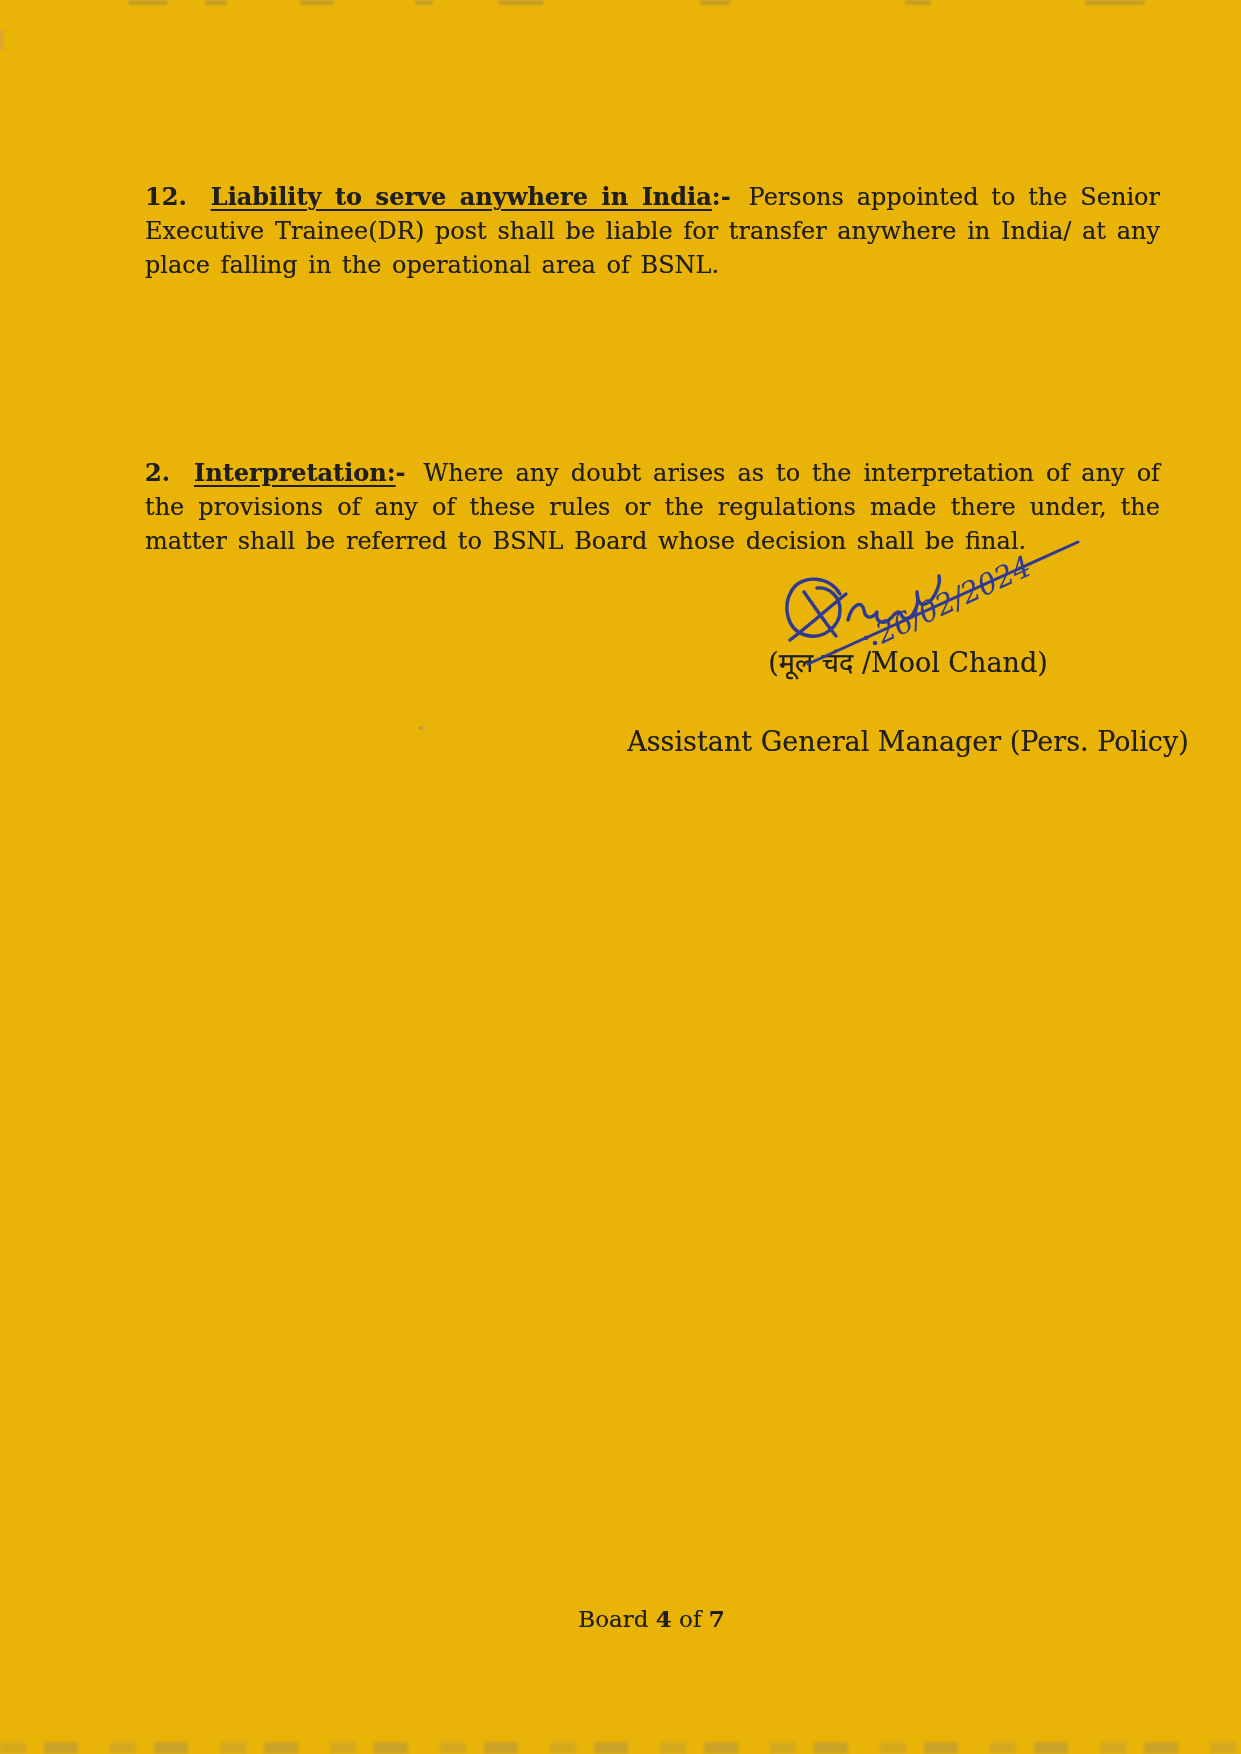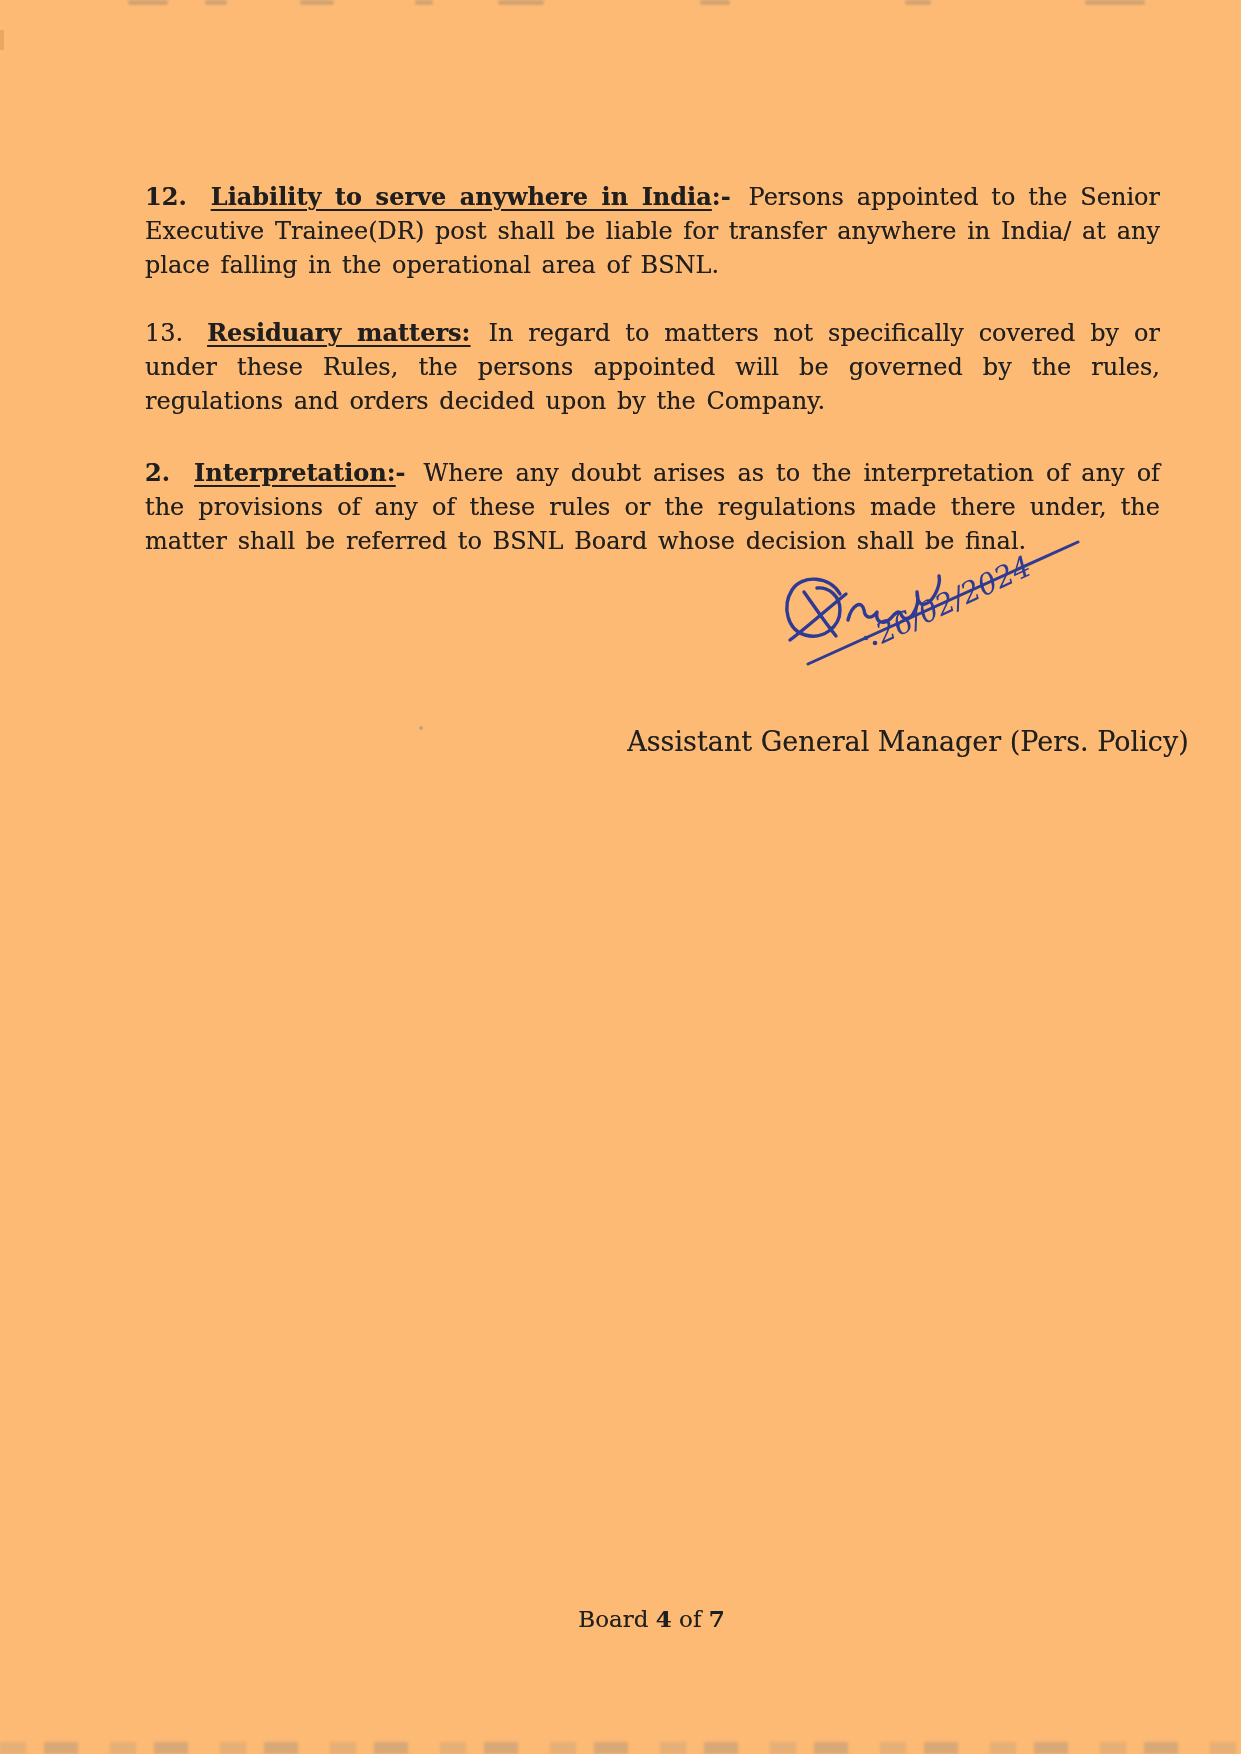"12. Liability to serve anywhere" .page { background: #fdba74 -> #eab308 }
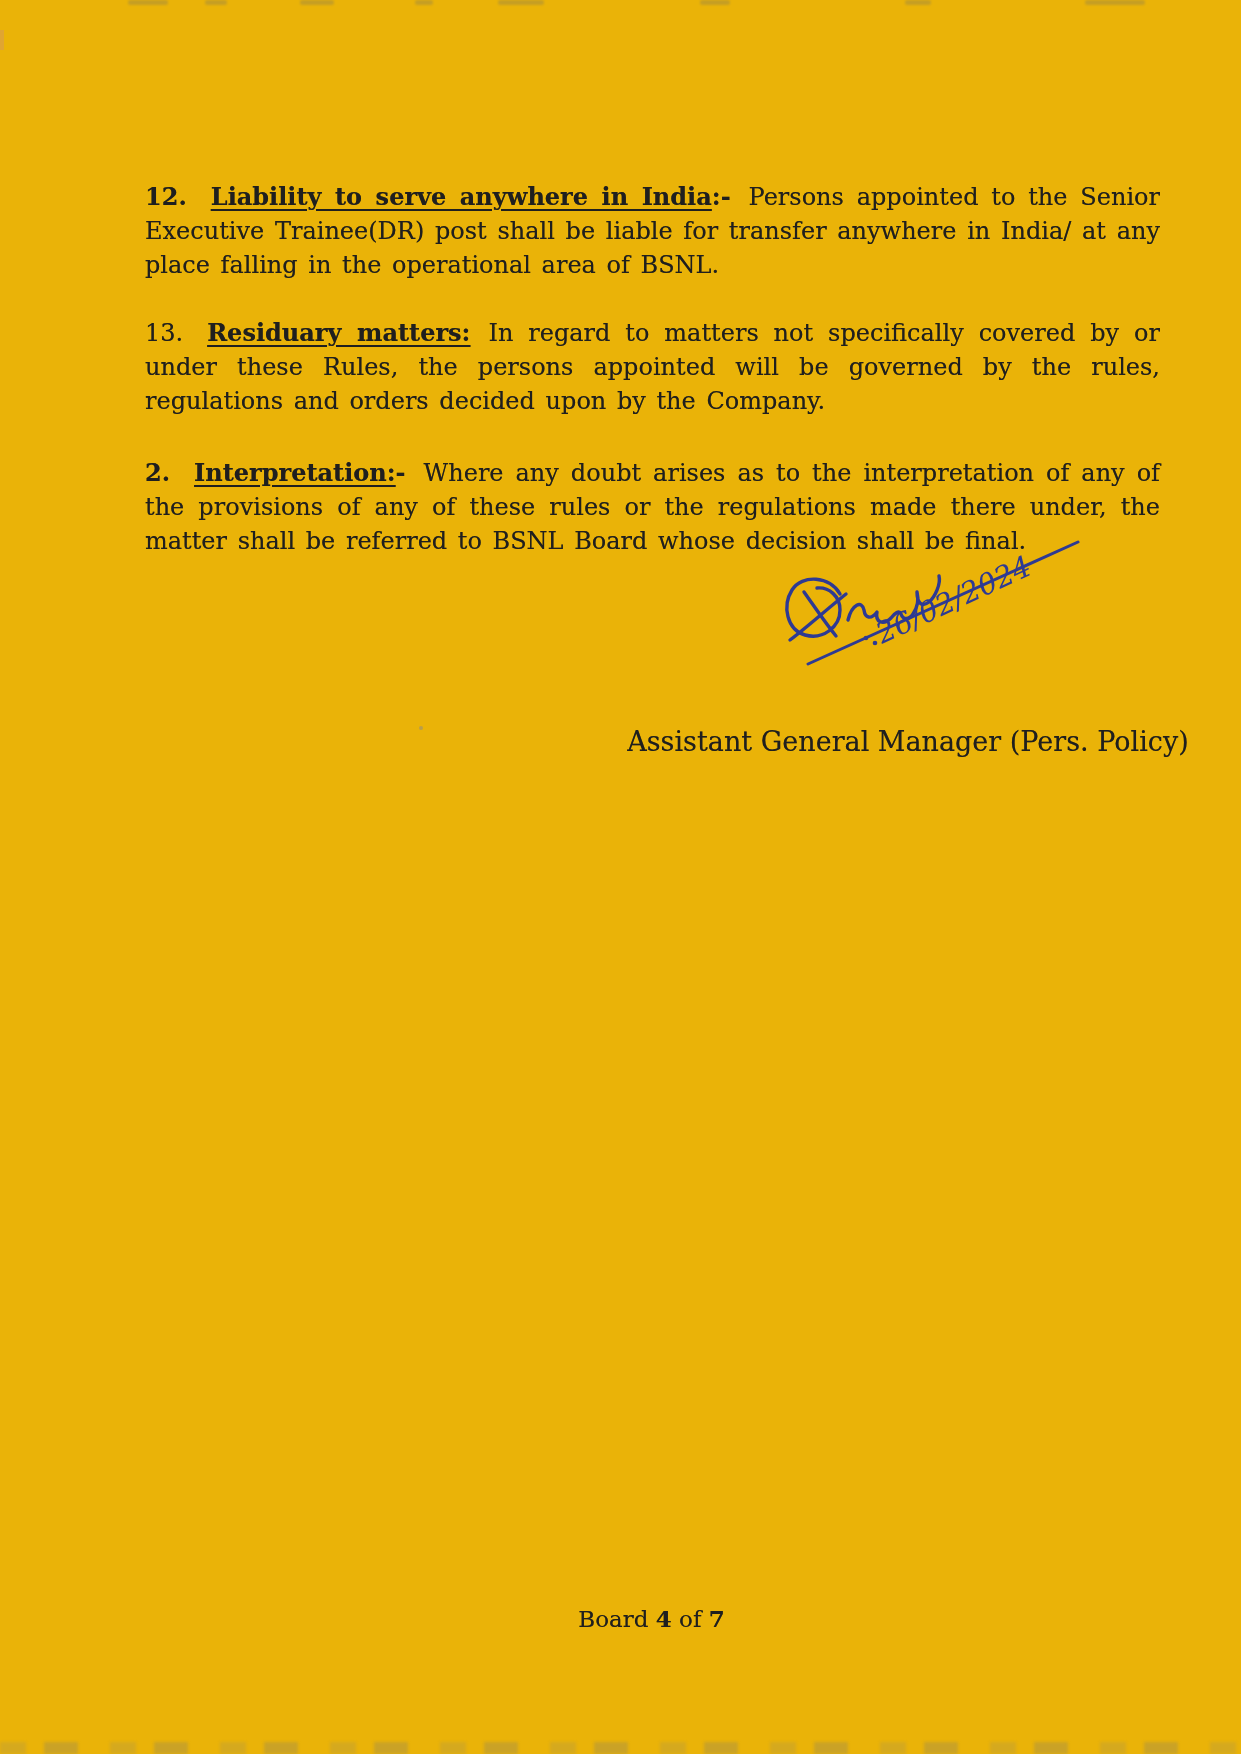"13. Residuary matters: In regard" p.para { html: <p> <span>13.</span><span>Residuary matters:</span><span></span><span>In regard to matters not specifically covered by or under these Rules, the persons appointed will be governed by the rules, regulations and orders decided upon by the Company.</span> </p> -> none }
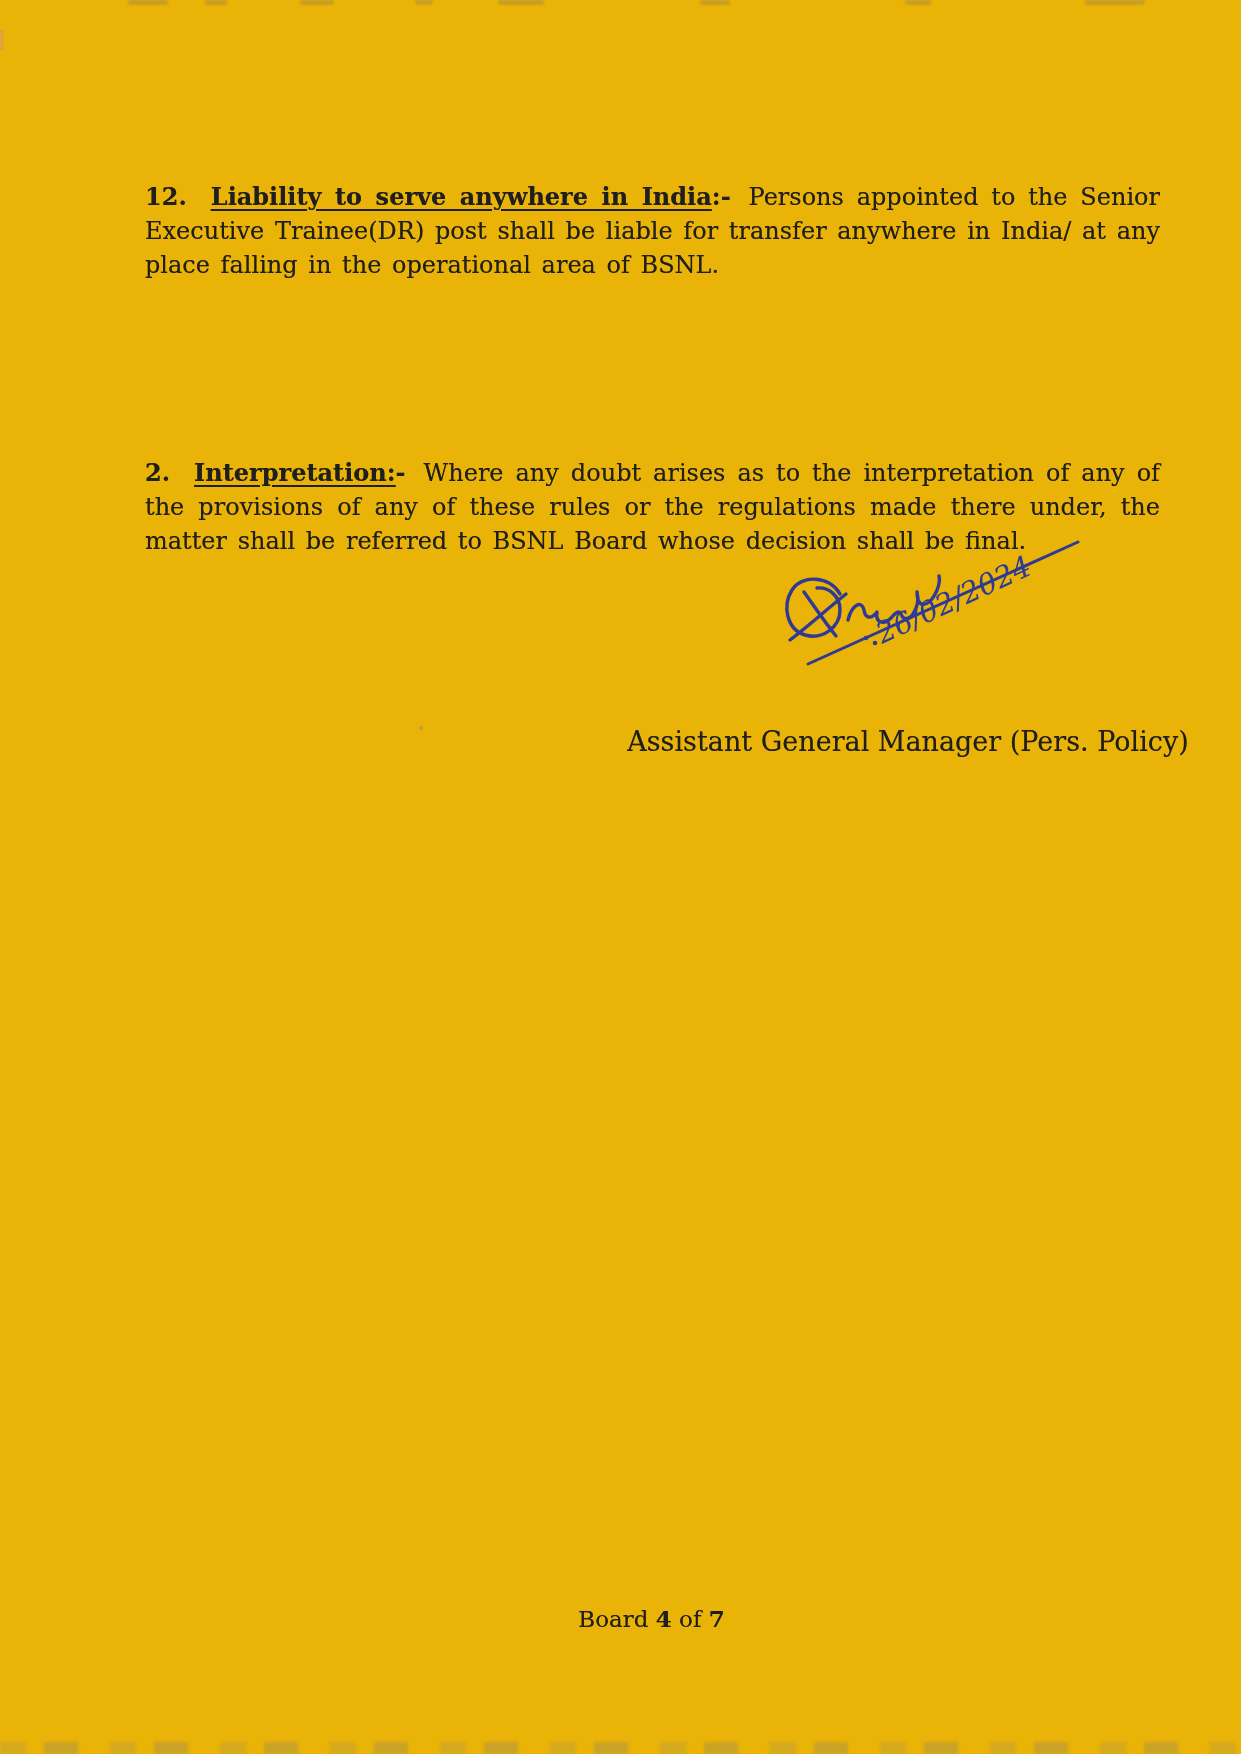"(मूल चंद /Mool Chand)" div.sig-line { html: none -> <div>(मूल चंद /Mool Chand)</div> }
